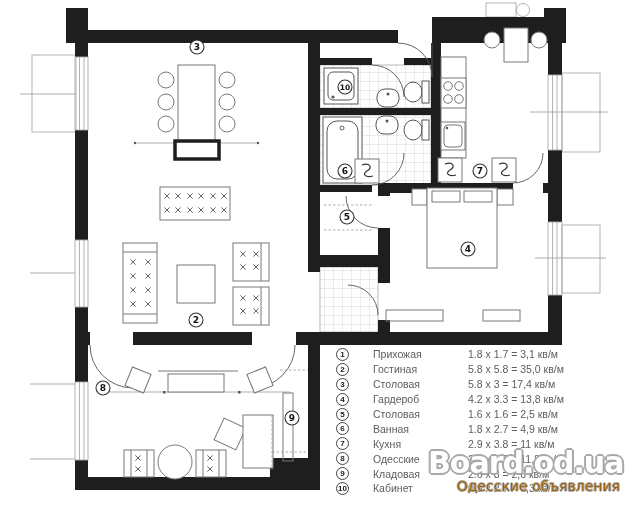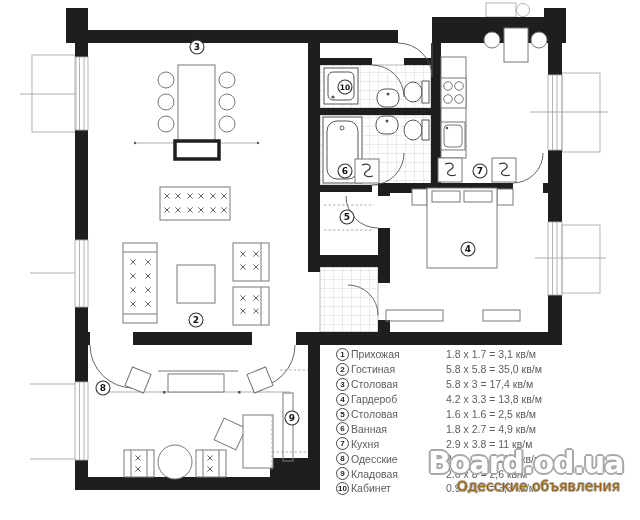"Прихожая" .lname { margin-left: 2px -> 24px }
